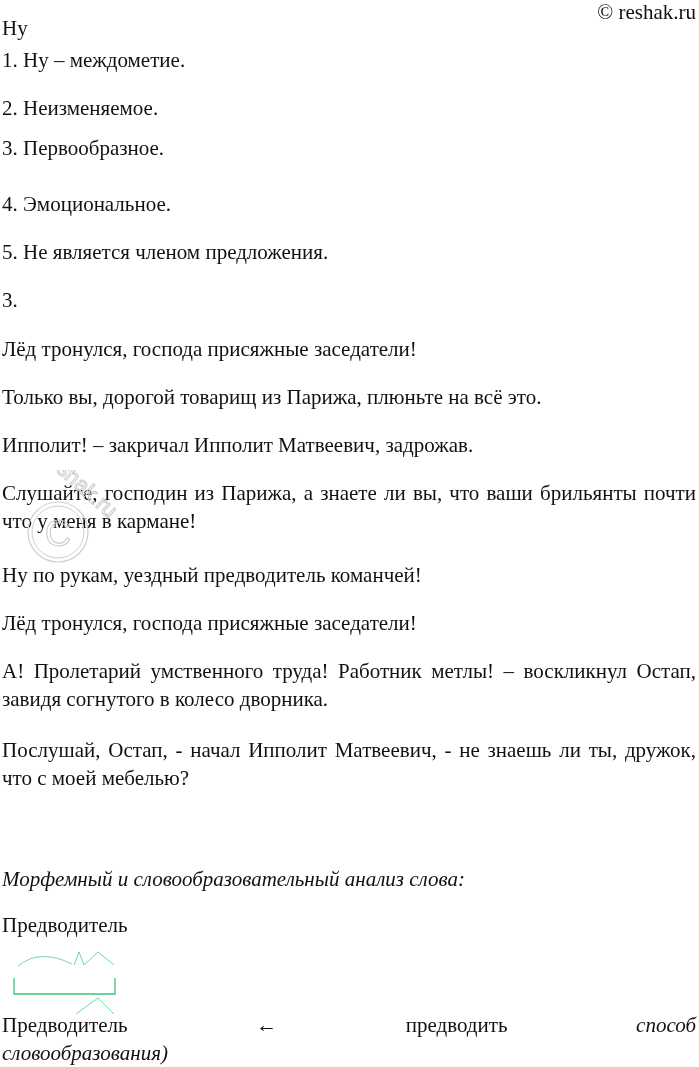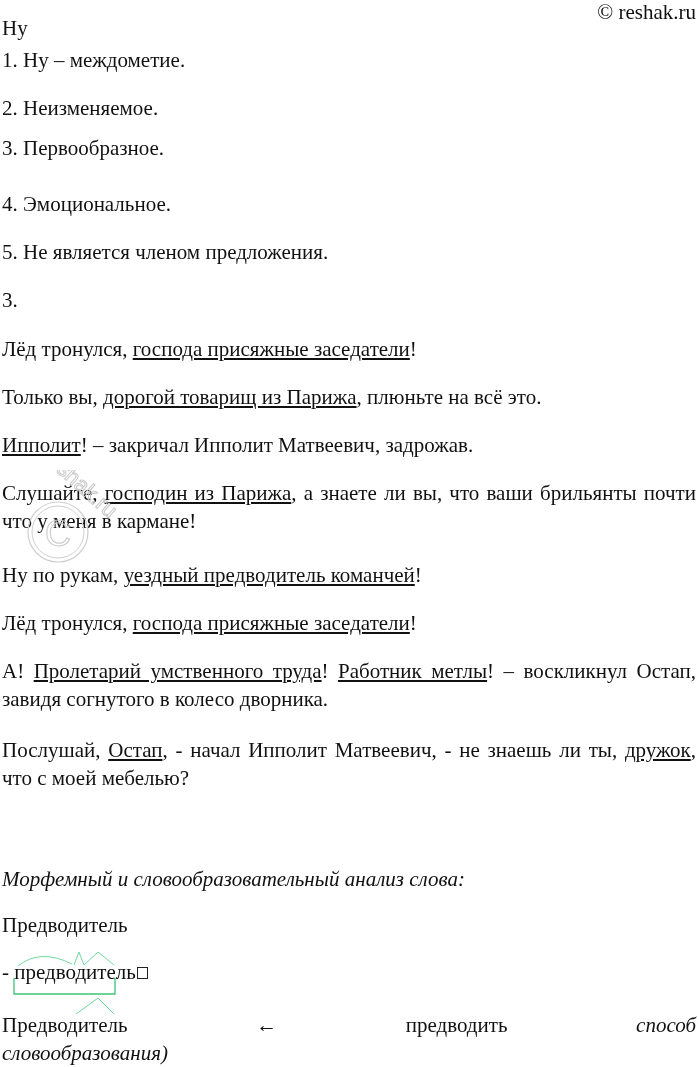"господа присяжные заседатели" .u { text-decoration: underline -> none }
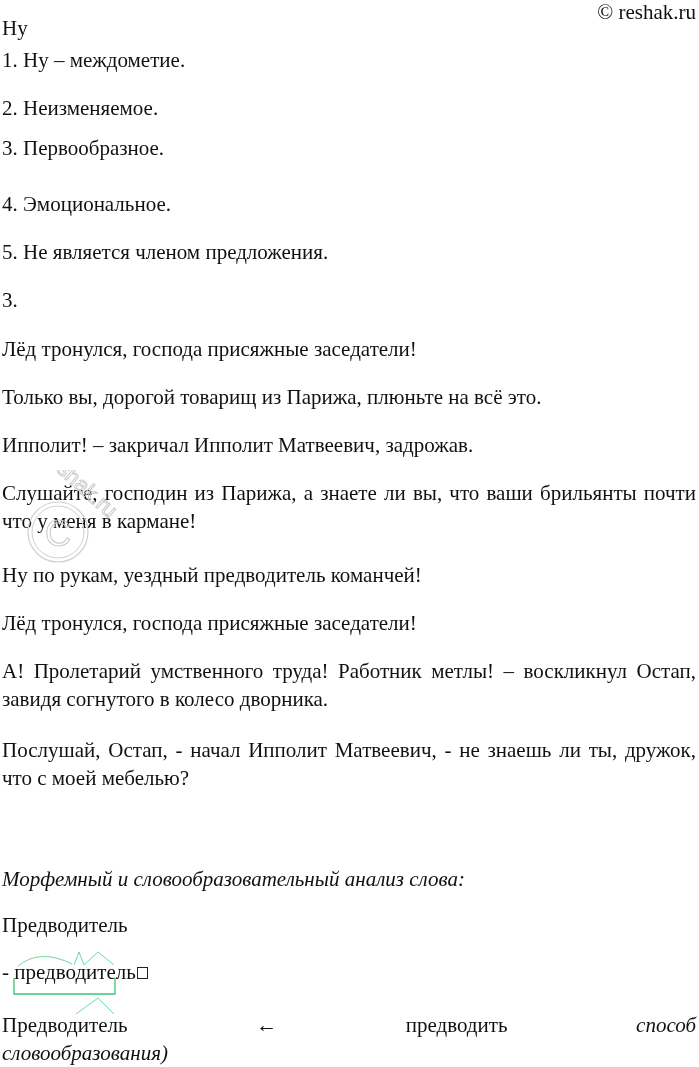"- предводитель" div.morph-text { html: <div> <span>- </span><span>предводитель</span><span></span> </div> -> none }
